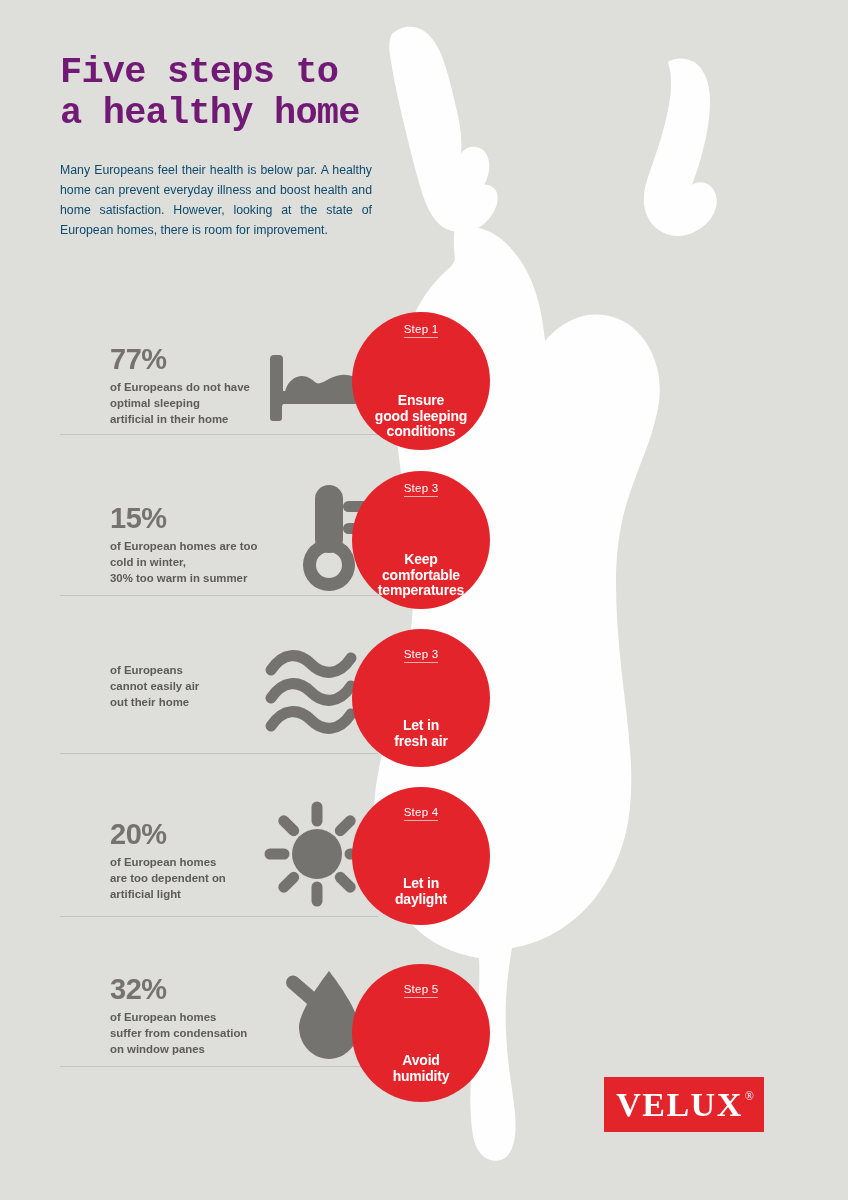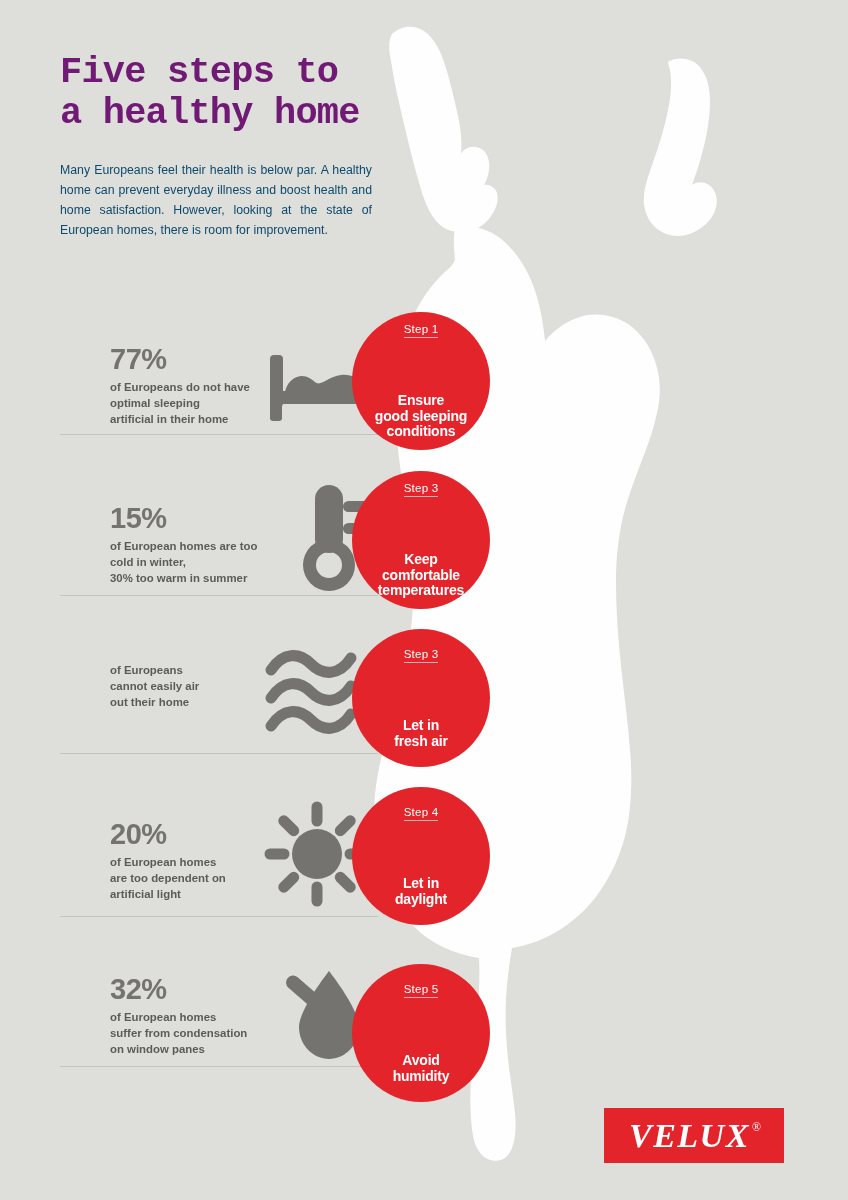"VELUX" .logo { font-style: italic -> none; top: 1108px -> 1077px; width: 180px -> 160px }
